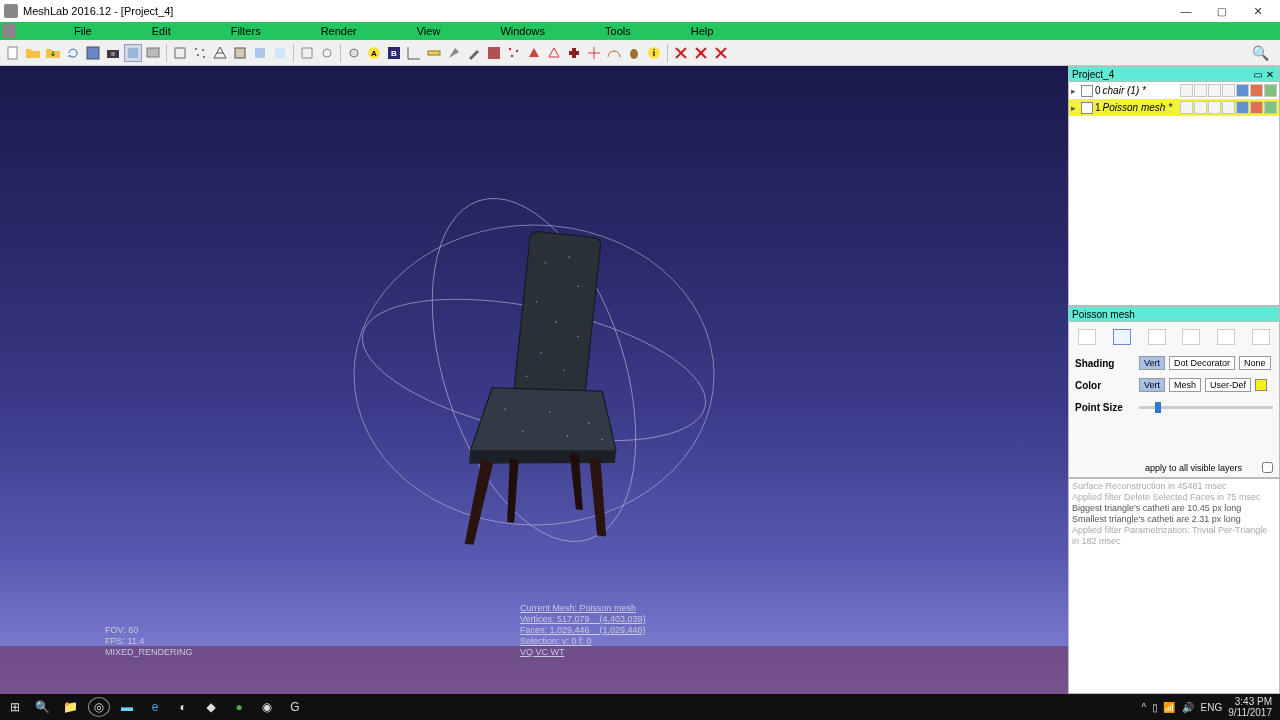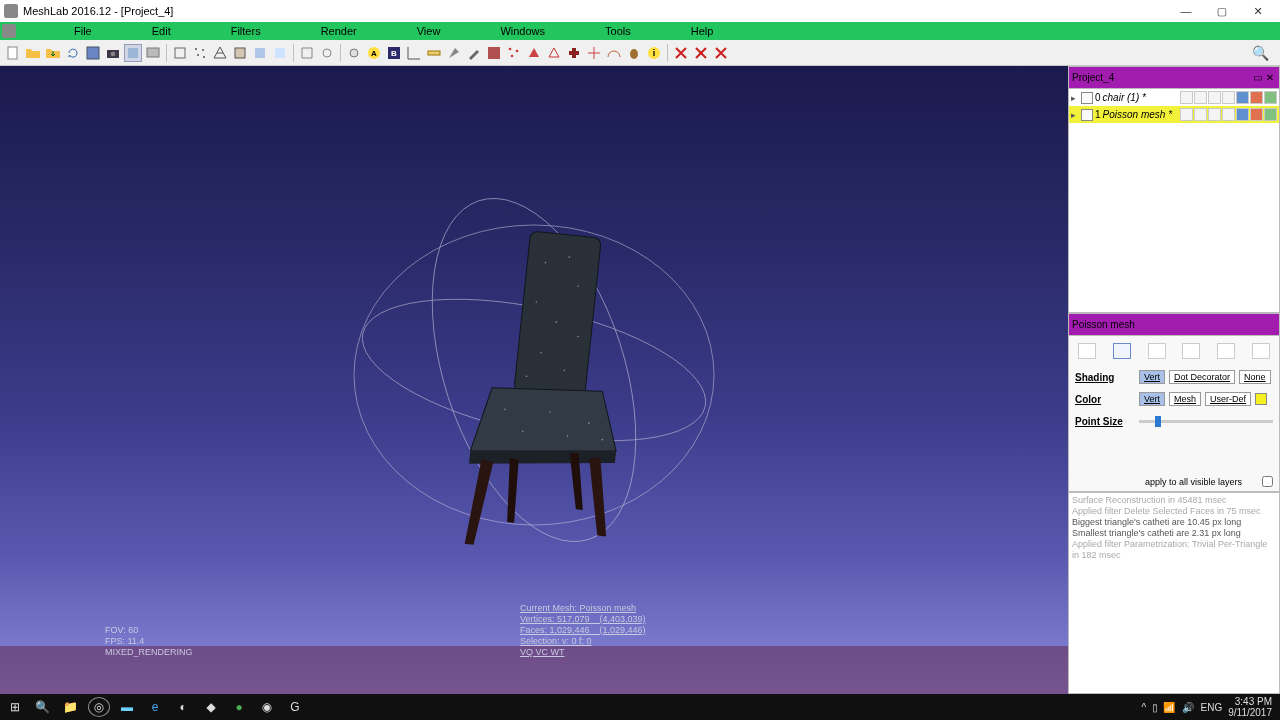"Project_4" .panel-head { background: #a21caf -> #5eead4; height: 23px -> 16px }
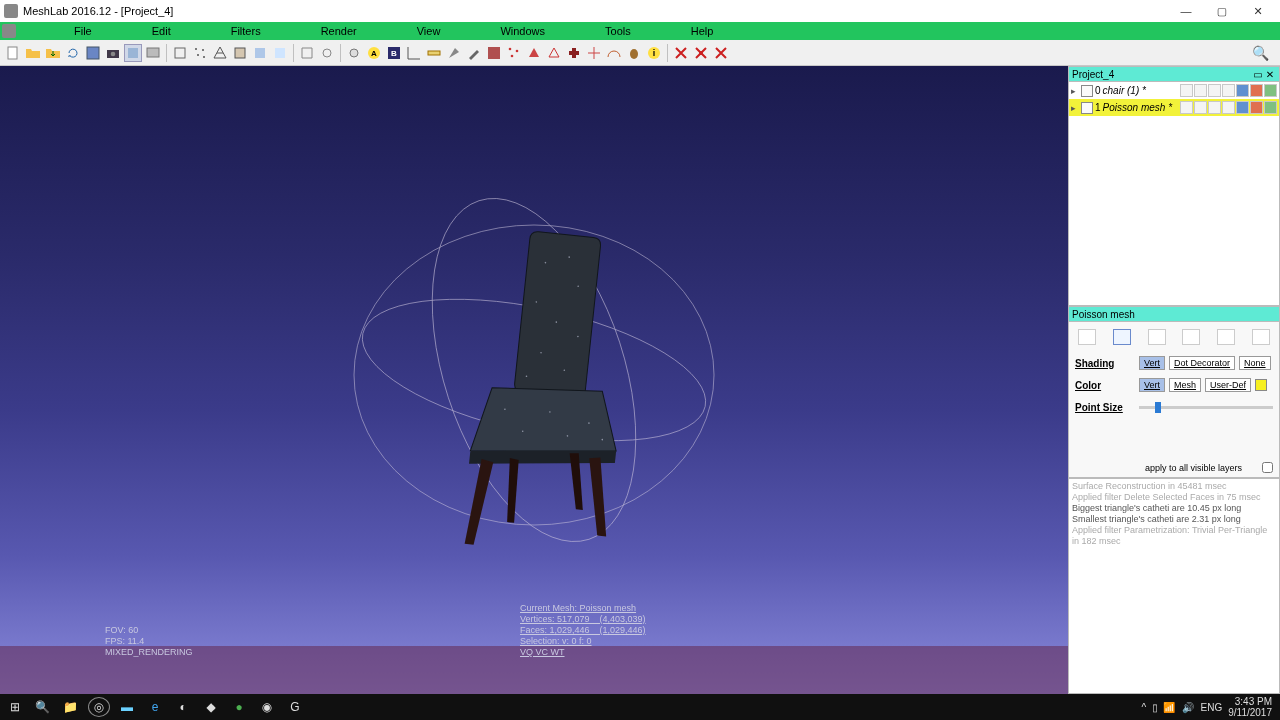"Shading" .prop-row { text-decoration: underline -> none }
